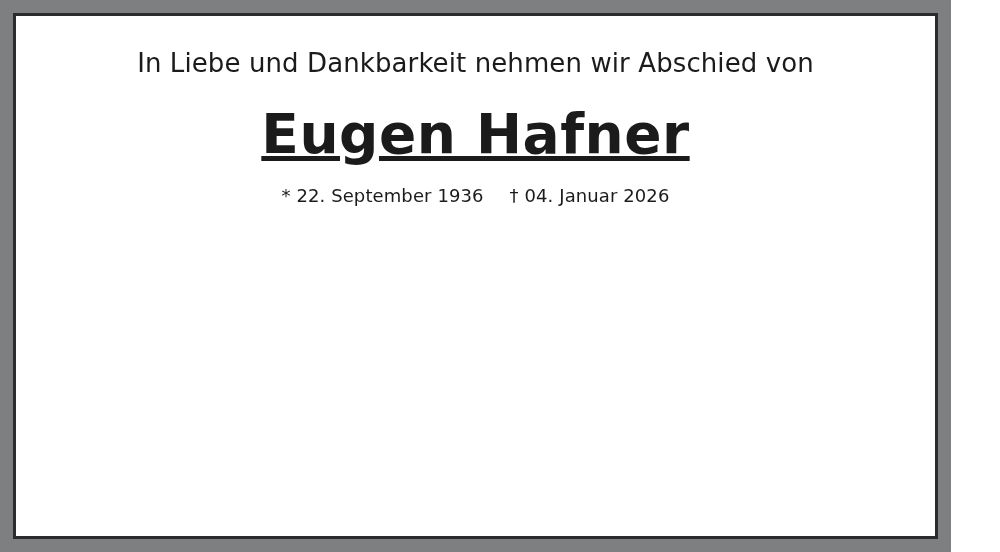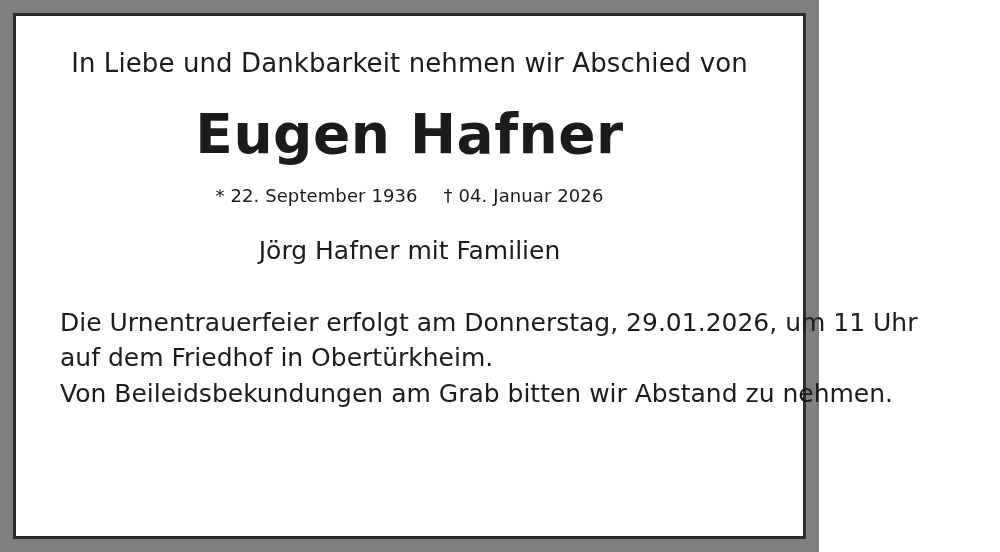"In Liebe und Dankbarkeit nehmen" .obituary-frame { width: 819px -> 951px }
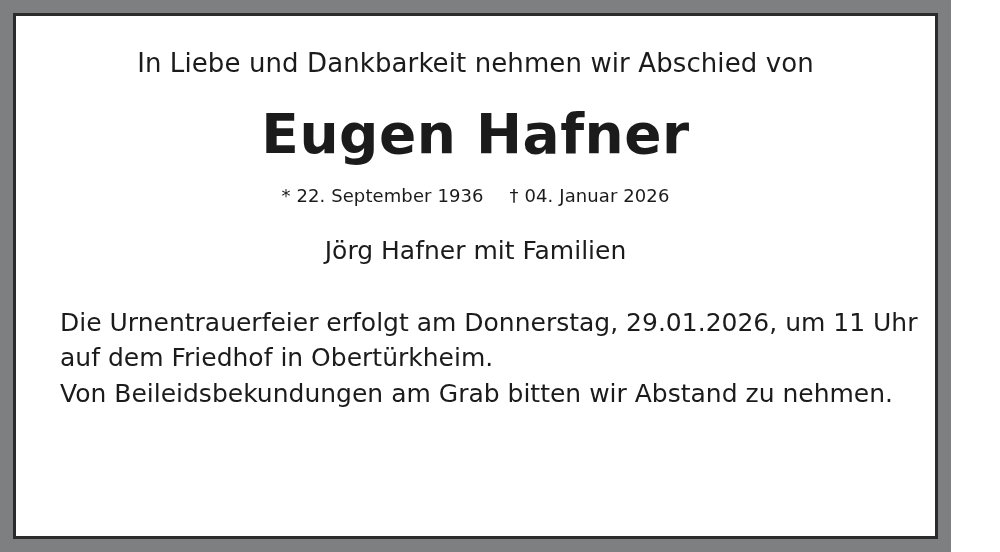"Eugen Hafner" .name { text-decoration: none -> underline }
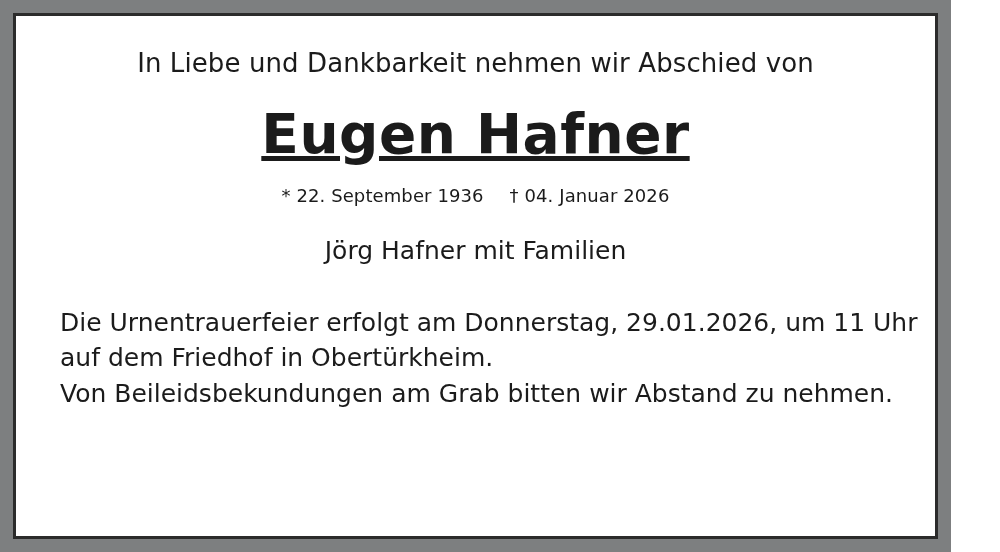"Jörg Hafner mit Familien" div { html: <div>Jörg Hafner mit Familien</div> -> none }
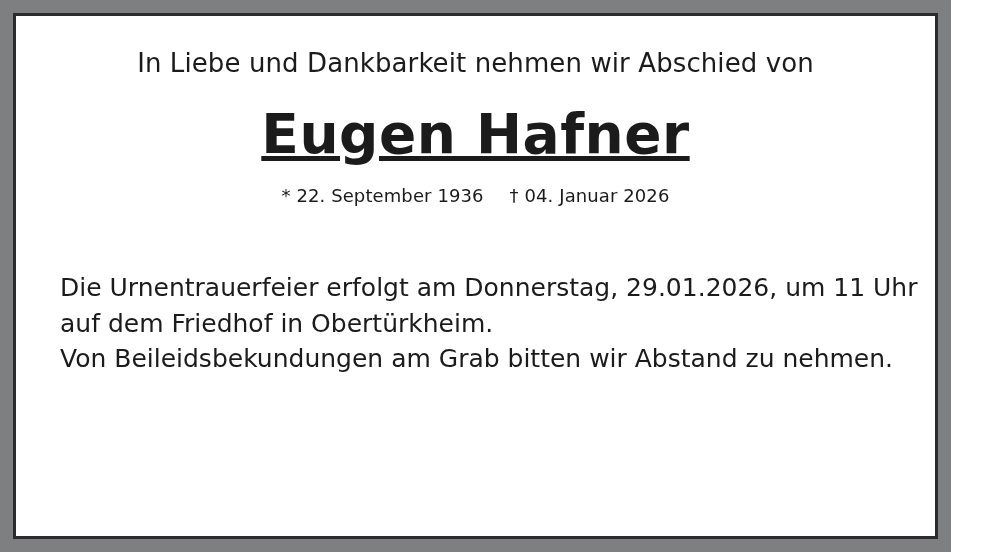"Die Urnentrauerfeier erfolgt am" div.details { html: <div> <div>Die Urnentrauerfeier erfolgt am Donnerstag, 29.01.2026, um 11 Uhr</div> <div>auf dem Friedhof in Obertürkheim.</div> <div>Von Beileidsbekundungen am Grab bitten wir Abstand zu nehmen.</div> </div> -> none }
